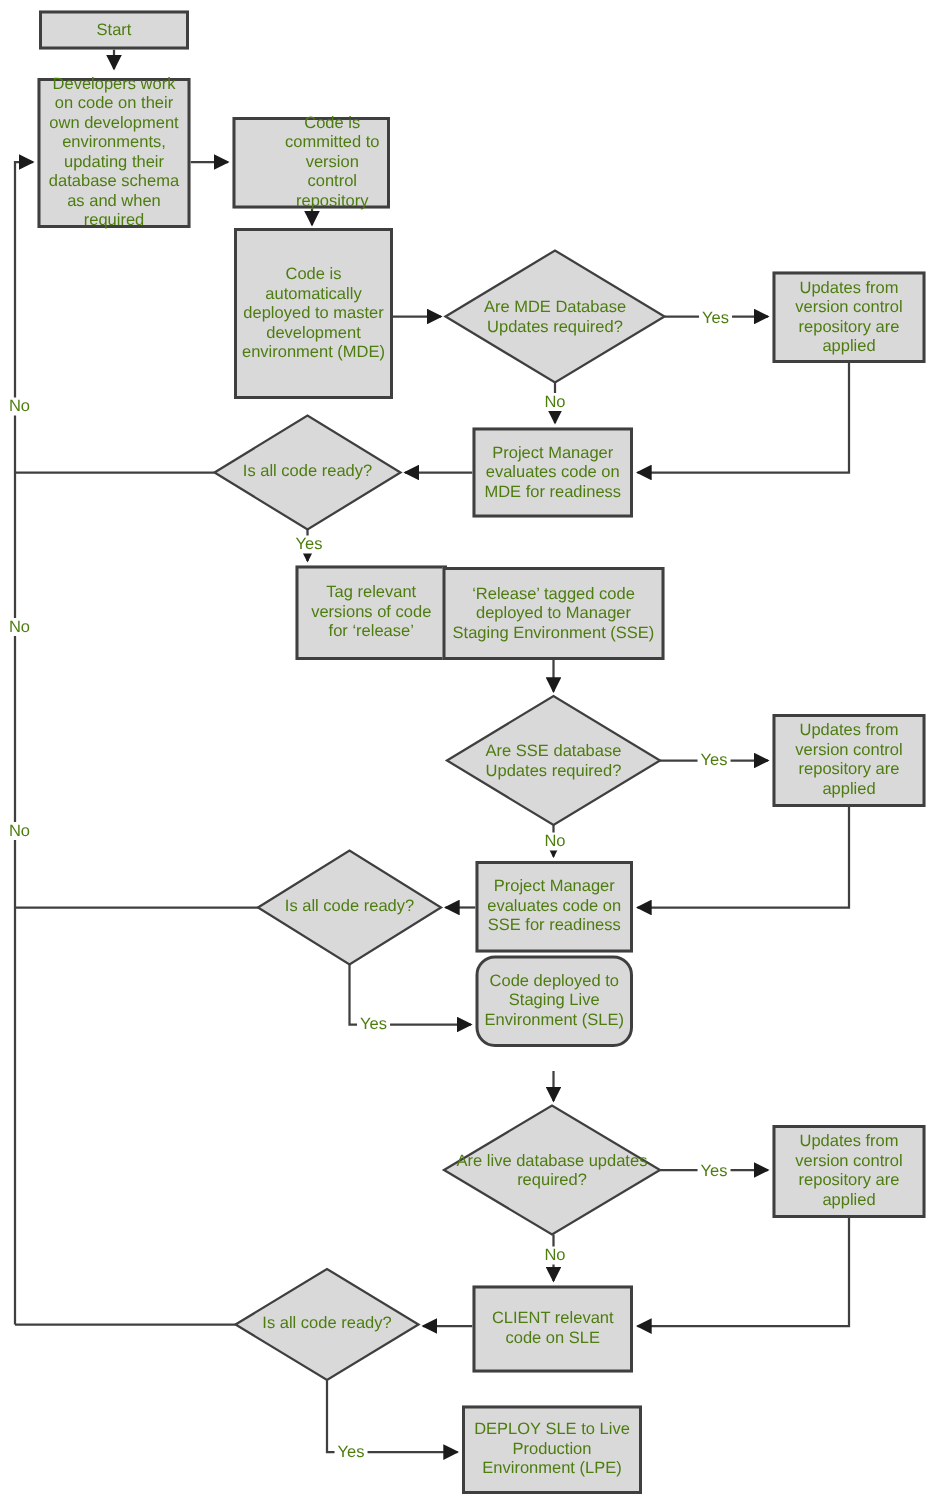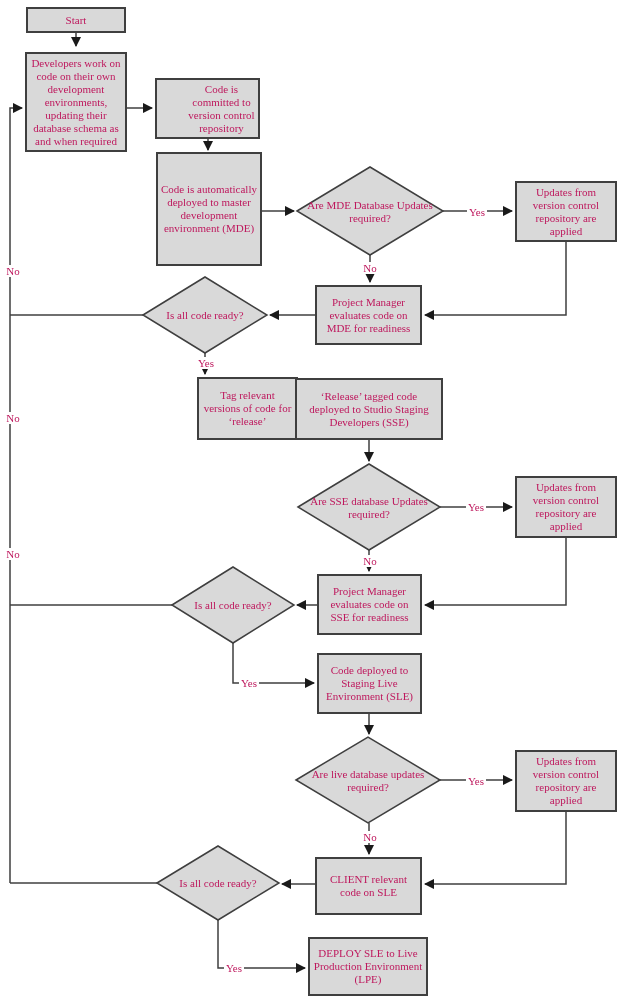"Start" #stage { color: #be185d -> #4d7c0f; font-family: Liberation Serif, serif -> Liberation Sans, sans-serif }
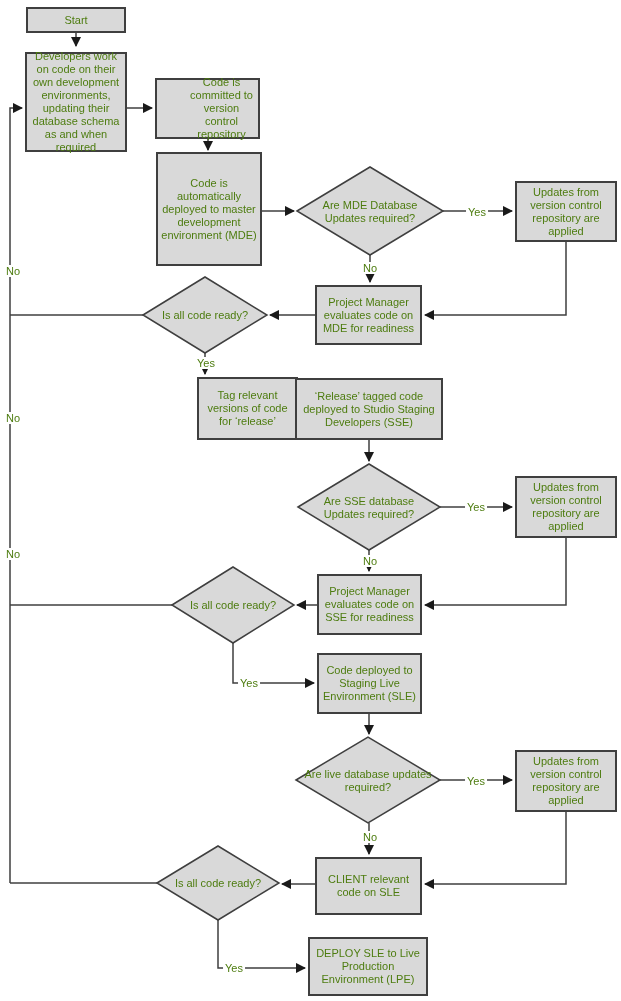"‘Release’ tagged code deployed to" div.node { text: Studio Staging Developers -> Manager Staging Environment }
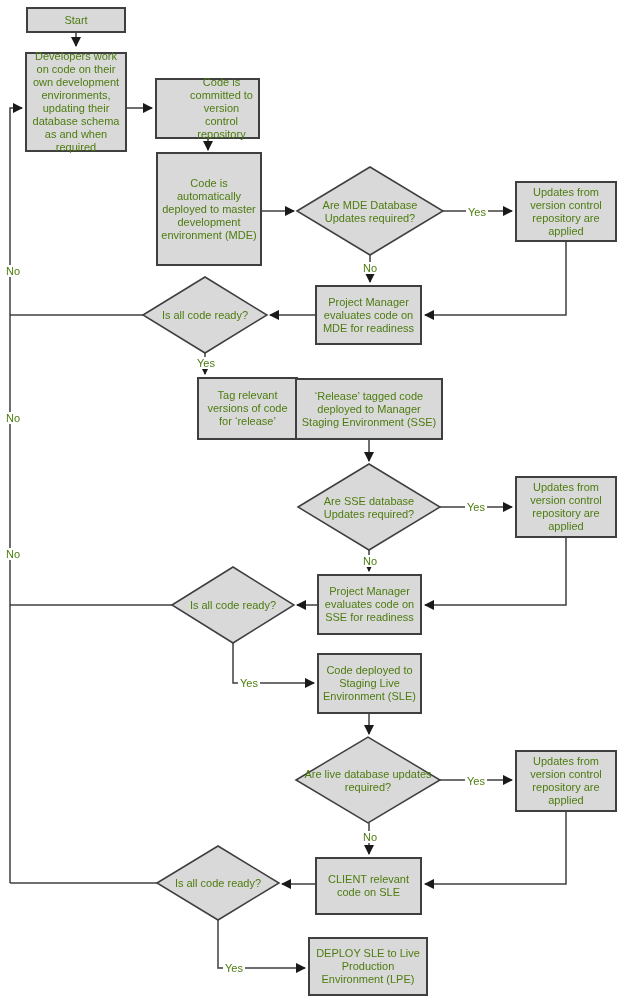"Code deployed to Staging Live" div.node { border-radius: none -> 13px; top: 653px -> 637px }
